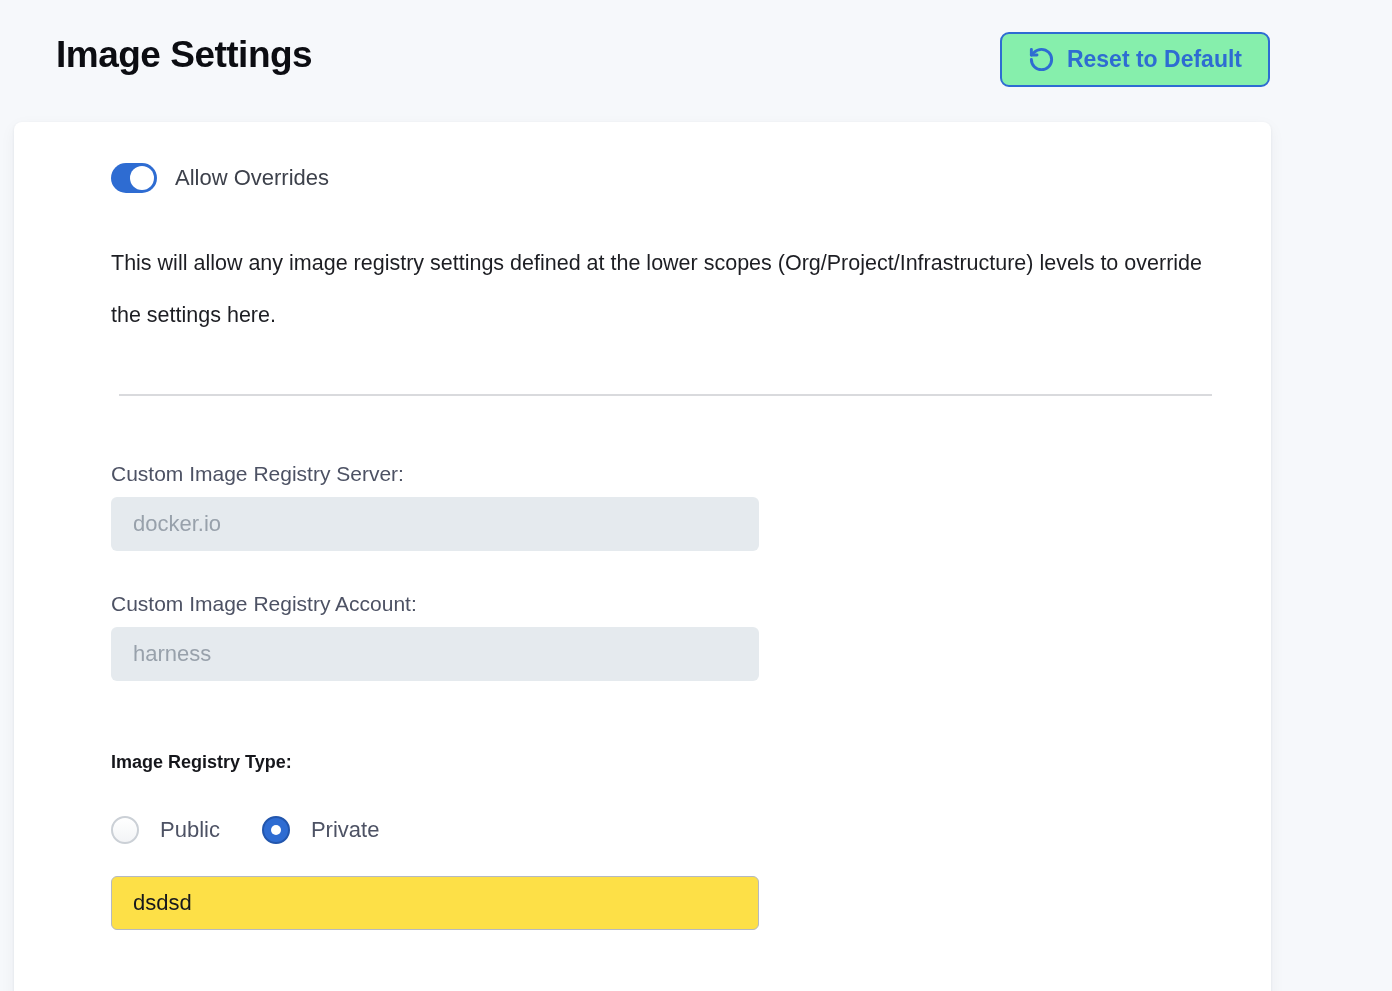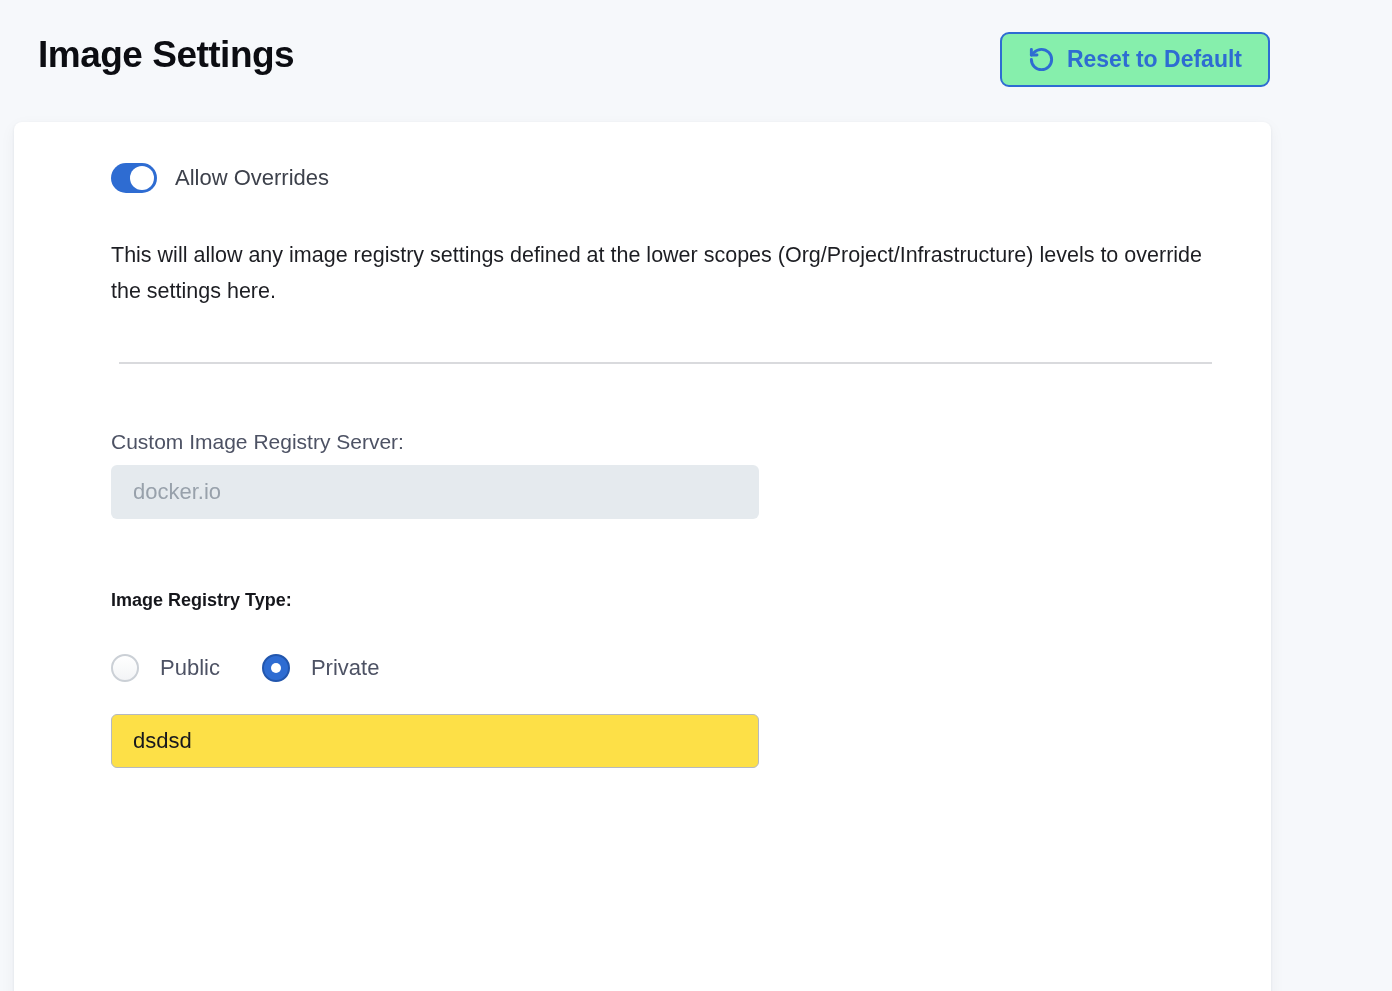"Image Settings" .page-title { left: 38px -> 56px }
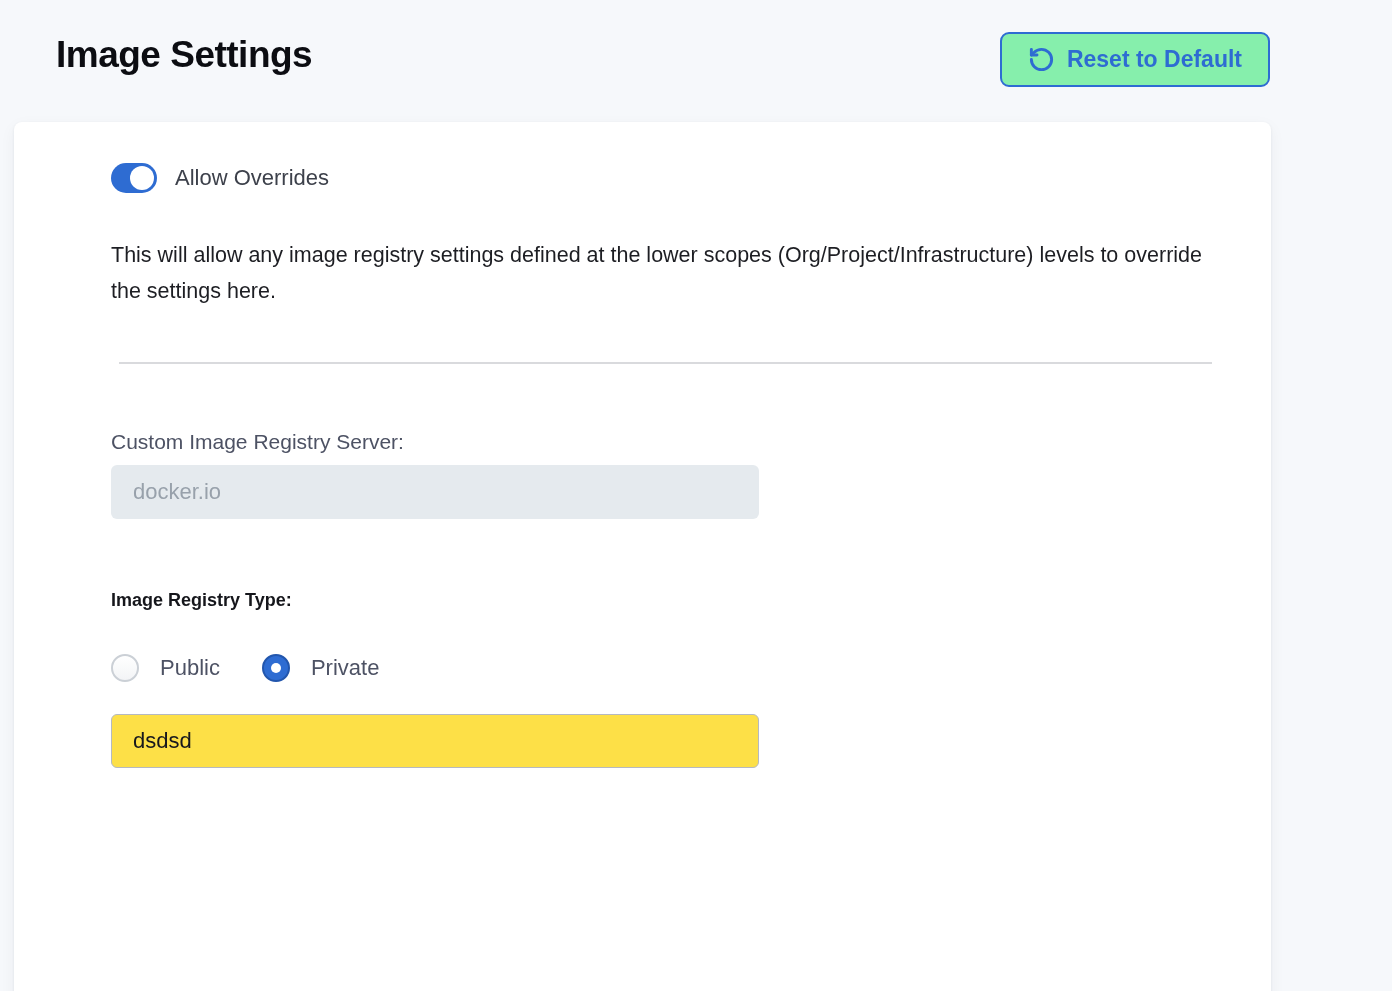"This will allow any image" .description { line-height: 36px -> 52px }
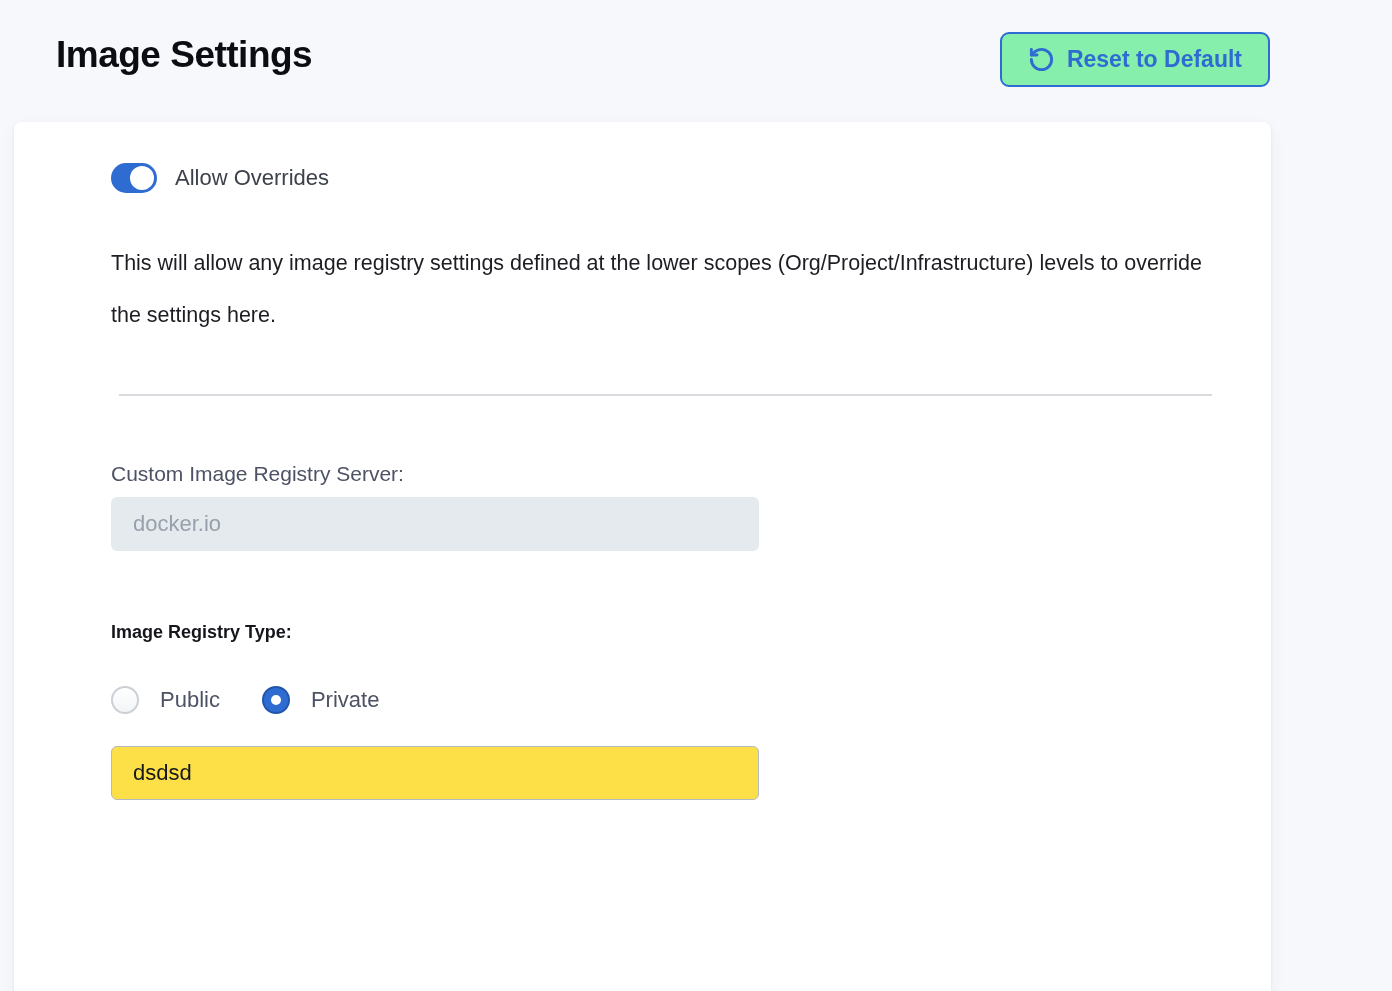"Custom Image Registry Account:" div.field { html: none -> <div> <label>Custom Image Registry Account:</label> <input> </div> }
